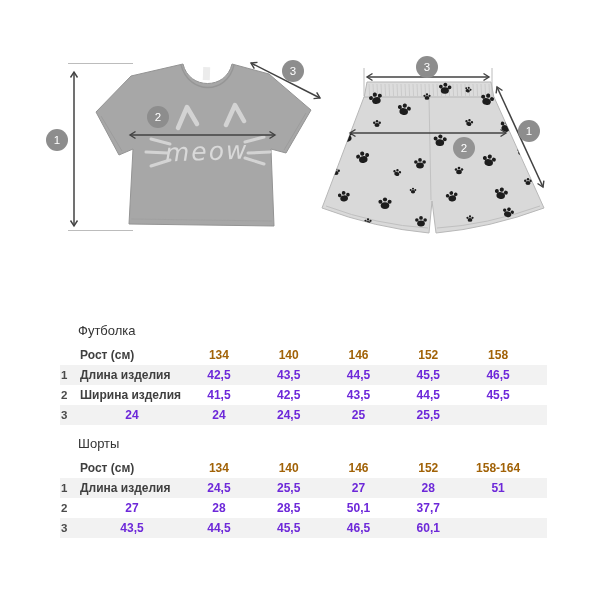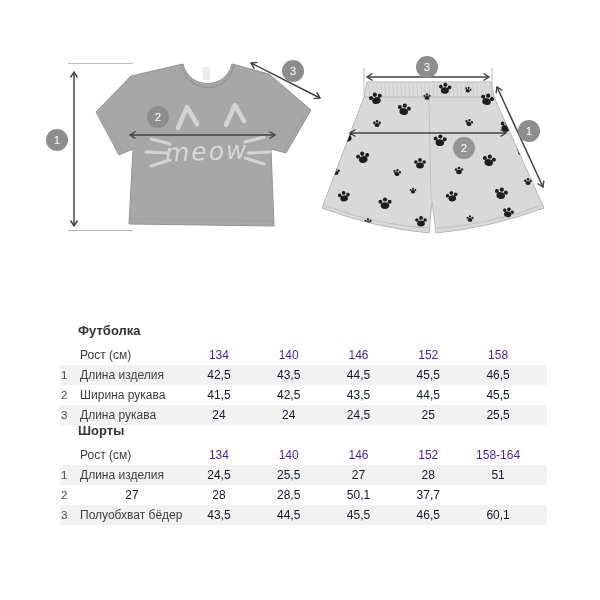"Футболка" .tbl-title { font-weight: 700 -> 400 }
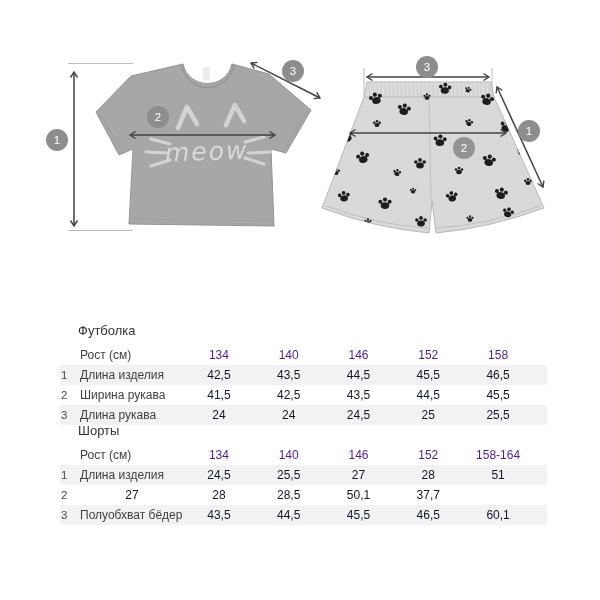"Рост (см)" .trow { font-weight: none -> bold }
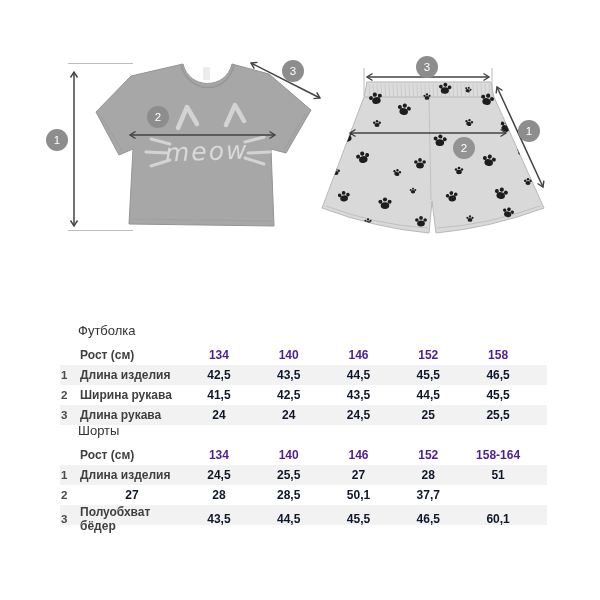"134" .thead .cell-val { color: #4c1d95 -> #a16207 }
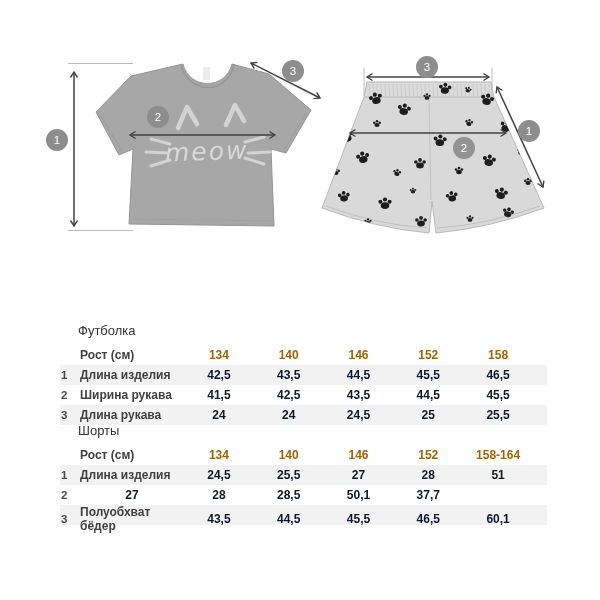"42,5" .cell-val { color: #0f172a -> #6d28d9 }
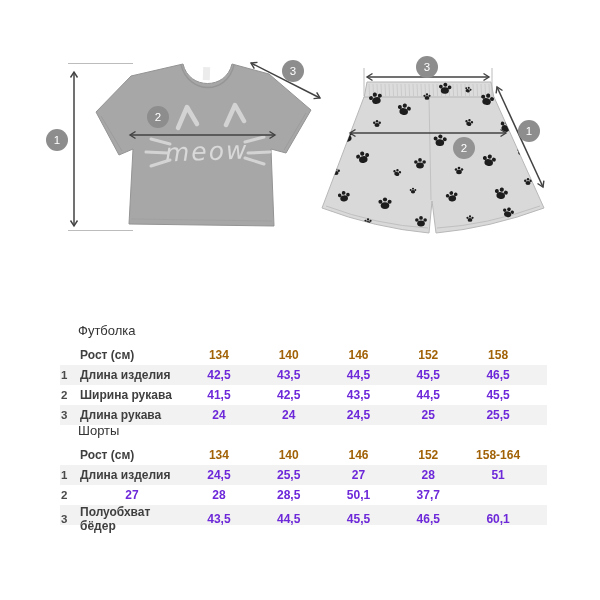"Ширина рукава" div.cell-label { text: рукава -> изделия }
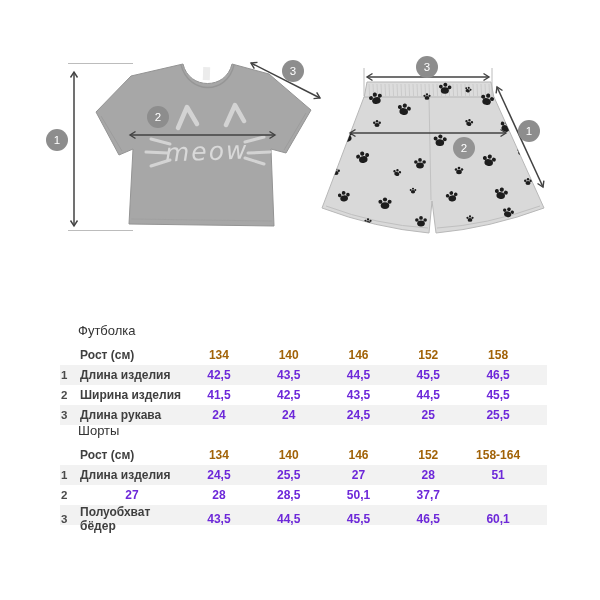"Длина рукава" div.cell-label { html: <div>Длина рукава</div> -> none }
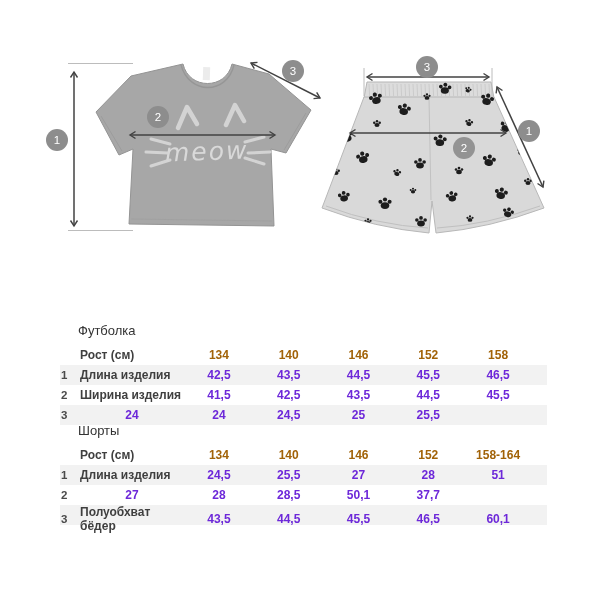"Шорты" #table-1 { top: 422px -> 435px }
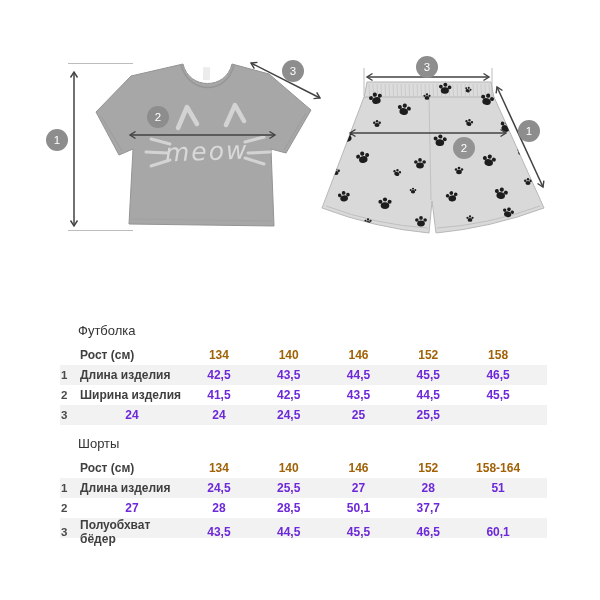"Полуобхват бёдер" div.cell-label { html: <div>Полуобхват бёдер</div> -> none }
